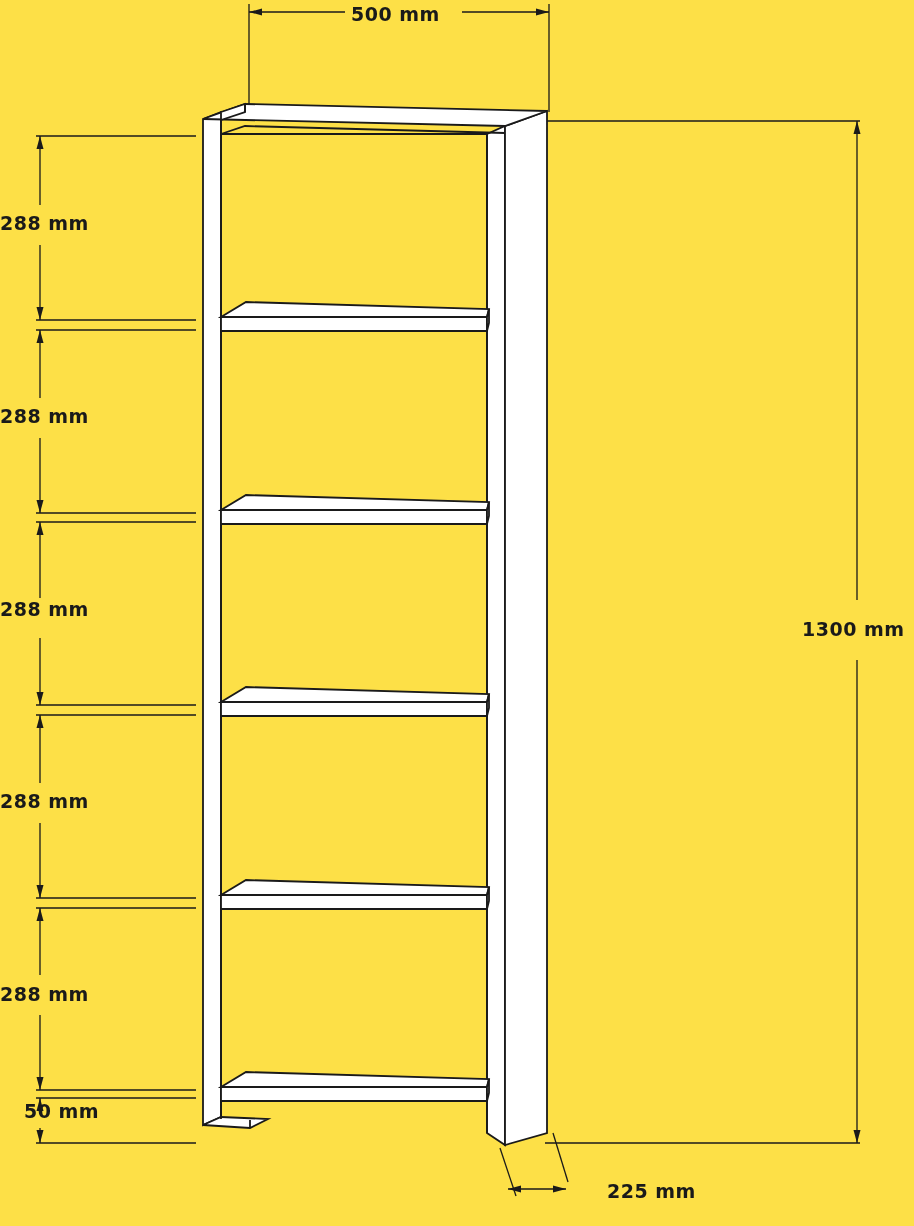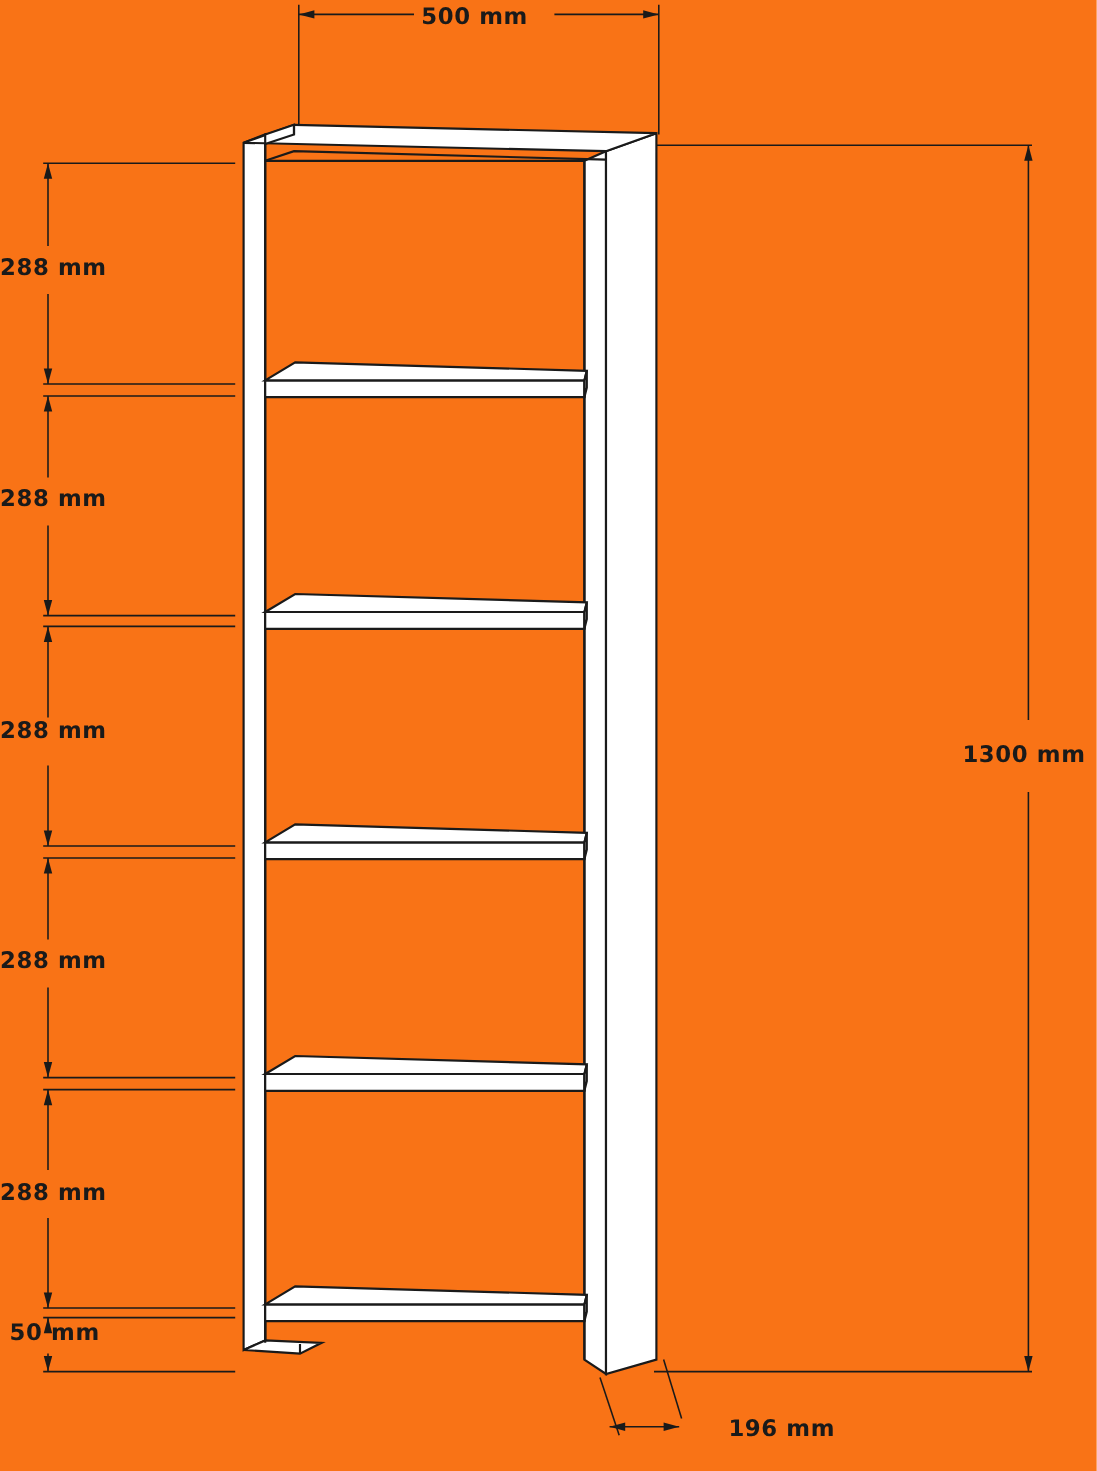"500 mm" #stage { background: #f97316 -> #fde047 }
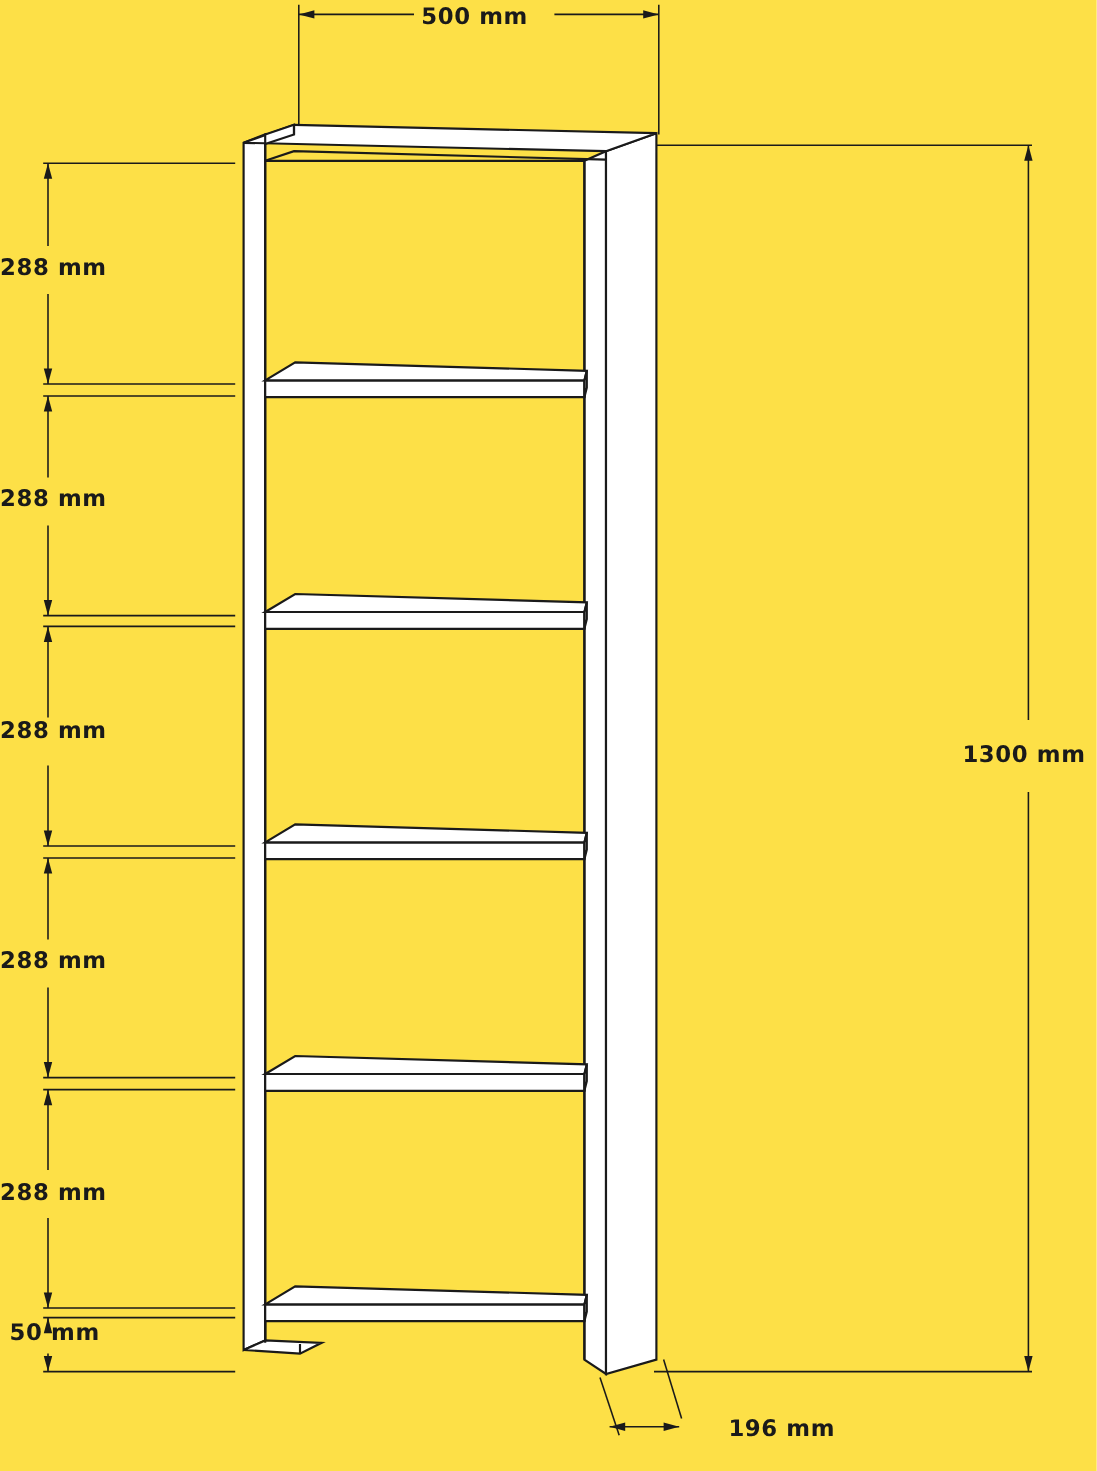"50 mm" div.dimlabel { left: 8px -> 24px }
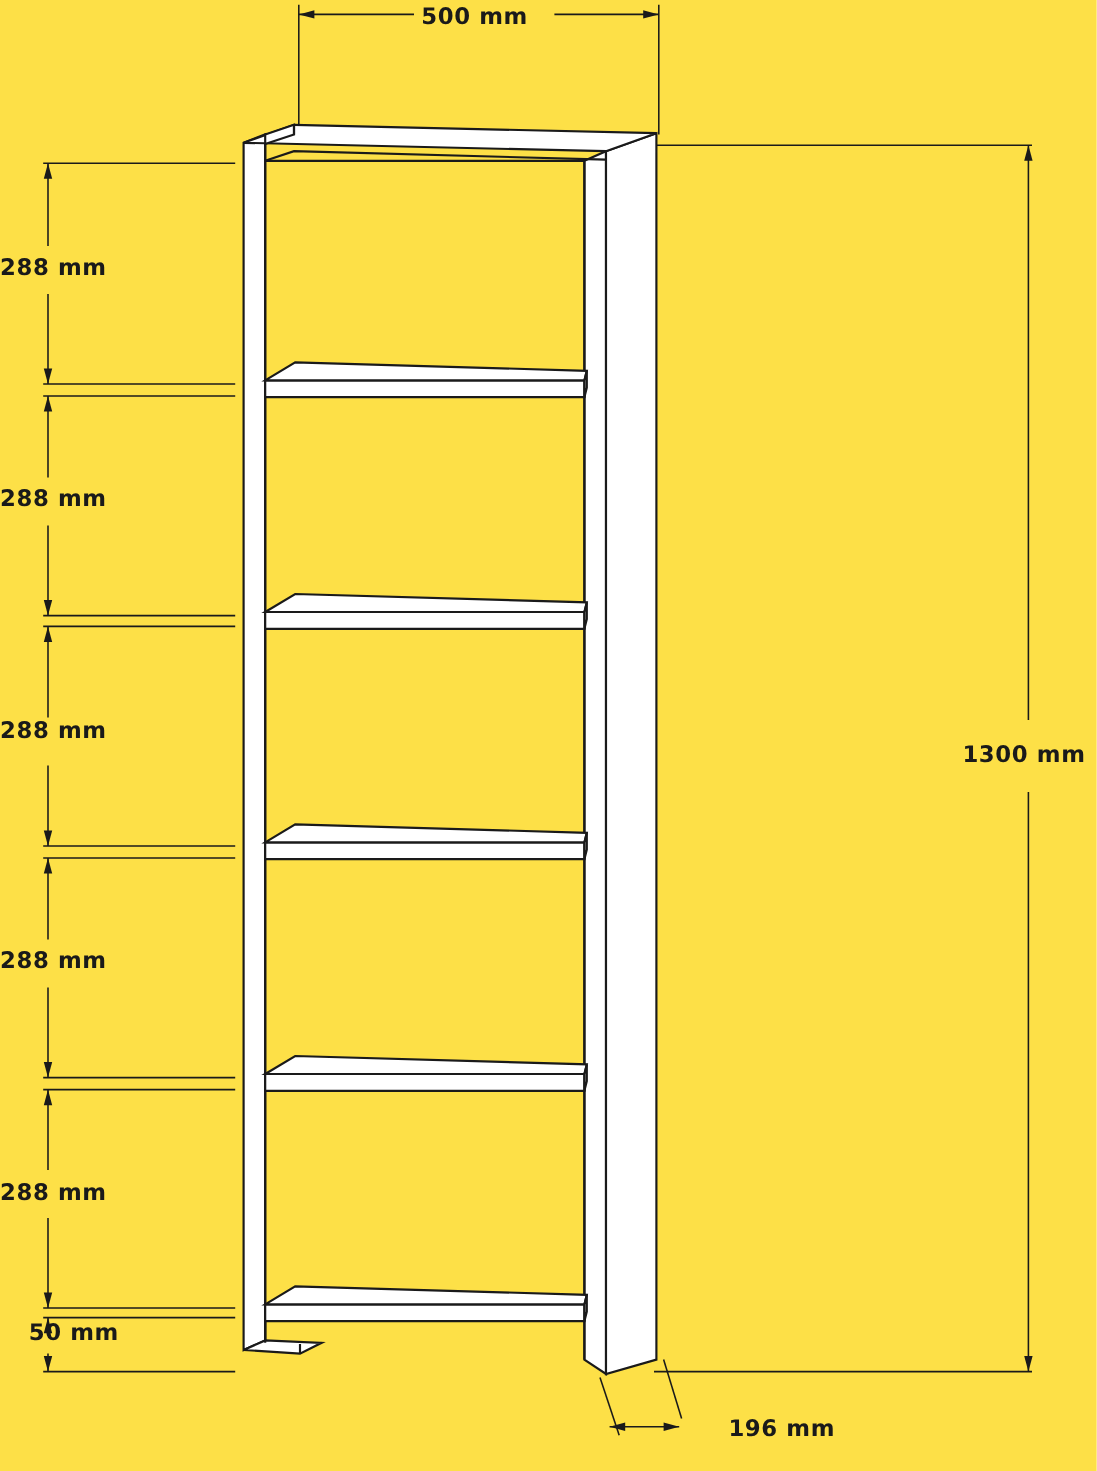"196 mm" div.dimlabel { text: 196 -> 225 }
